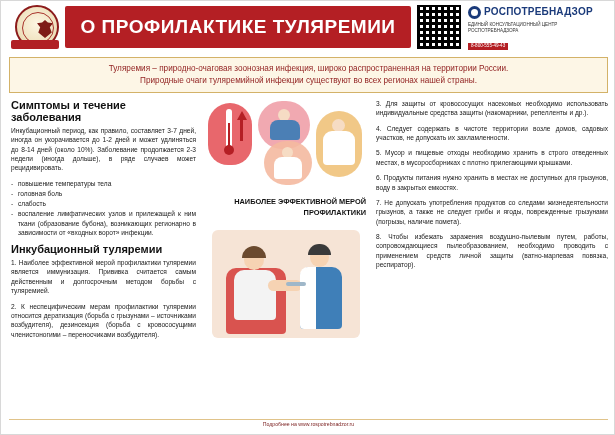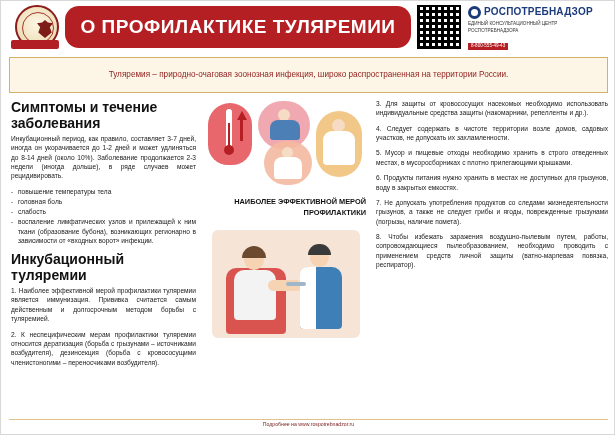"РОСПОТРЕБНАДЗОР" .rpn-block { align-items: center -> flex-end }
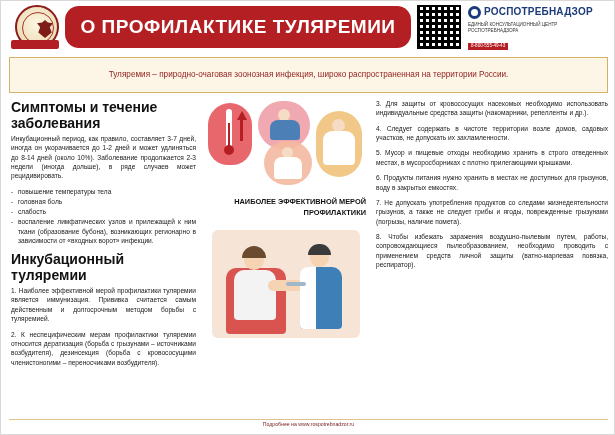"О ПРОФИЛАКТИКЕ ТУЛЯРЕМИИ" .title-bar { border-radius: 14px -> 2px }
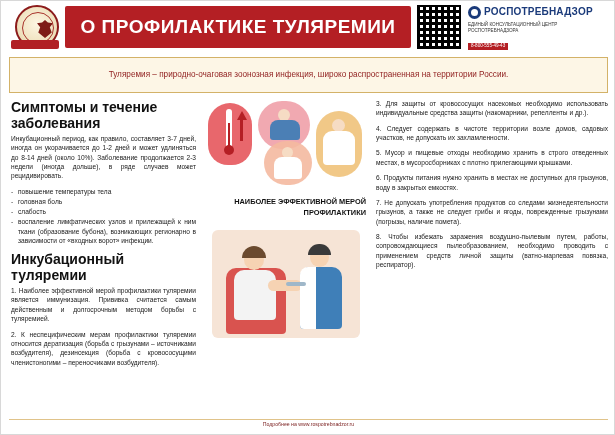"Природные очаги туляремийной инфекции" p { html: none -> <p>Природные очаги туляремийной инфекции существуют во всех регионах нашей страны.</p> }
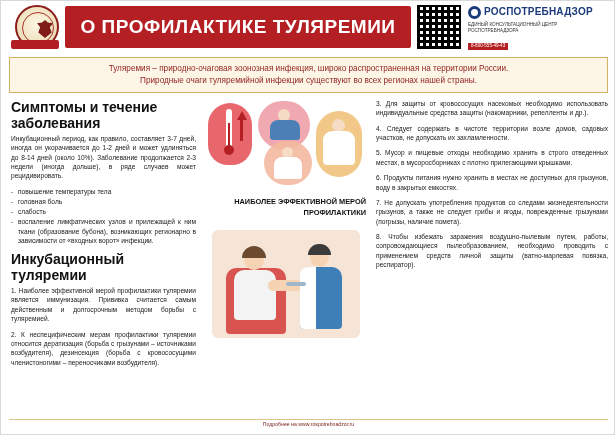"Симптомы и течение заболевания" .sec-title { font-size: 14px -> 11px }
